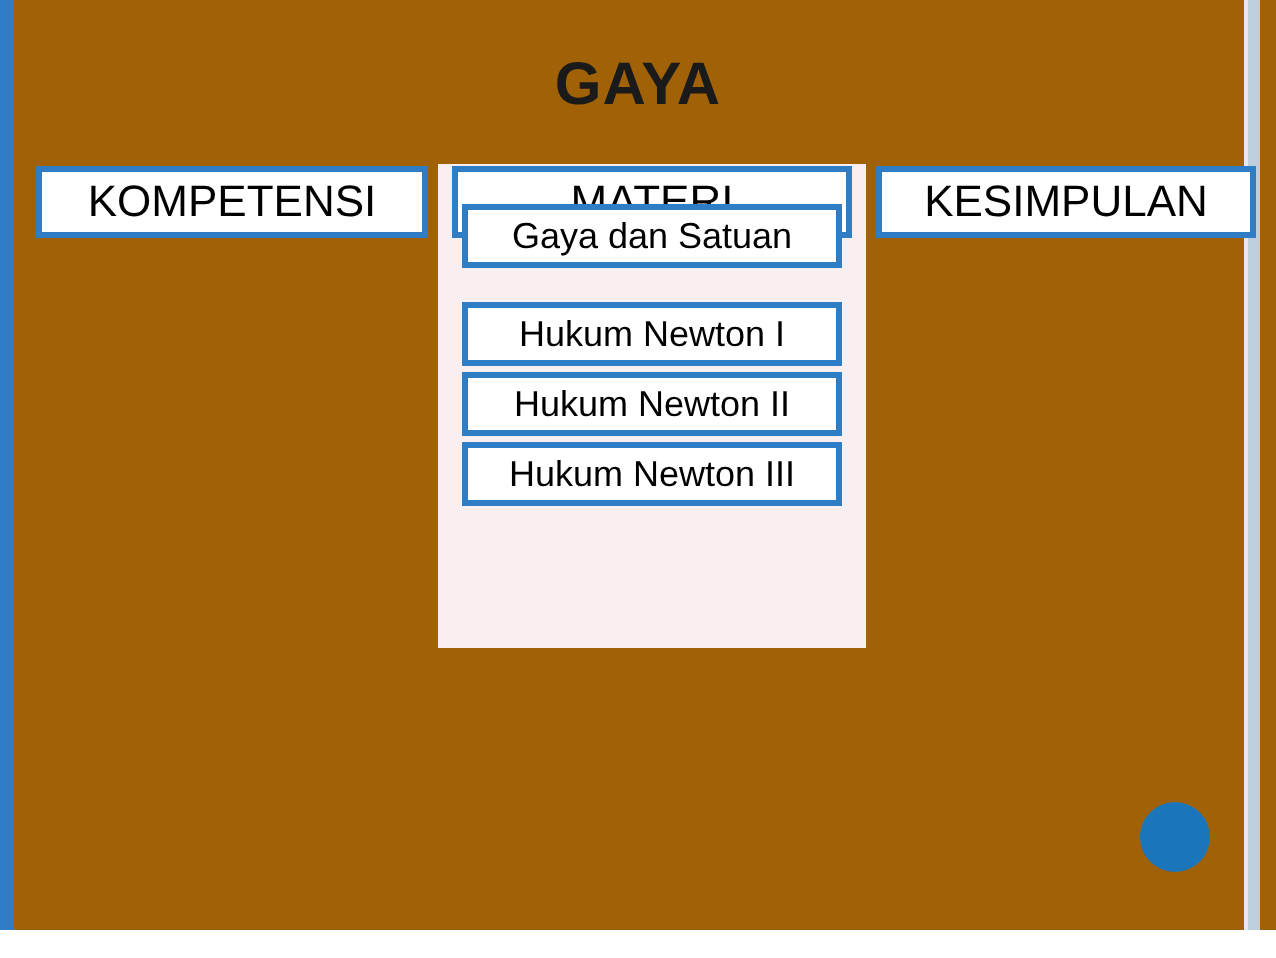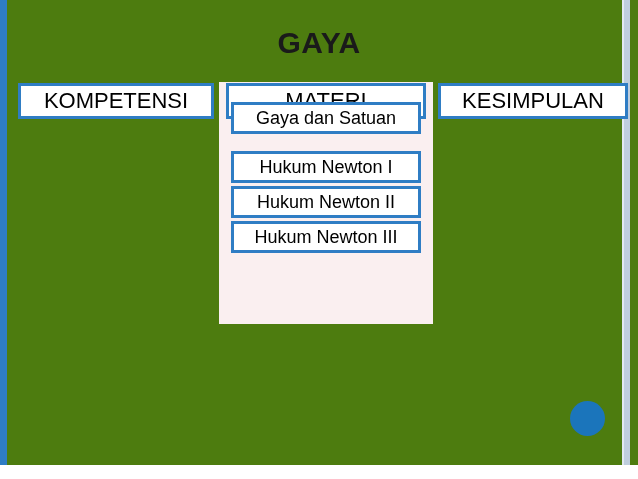"GAYA" .slide { background: #4d7c0f -> #a16207 }
